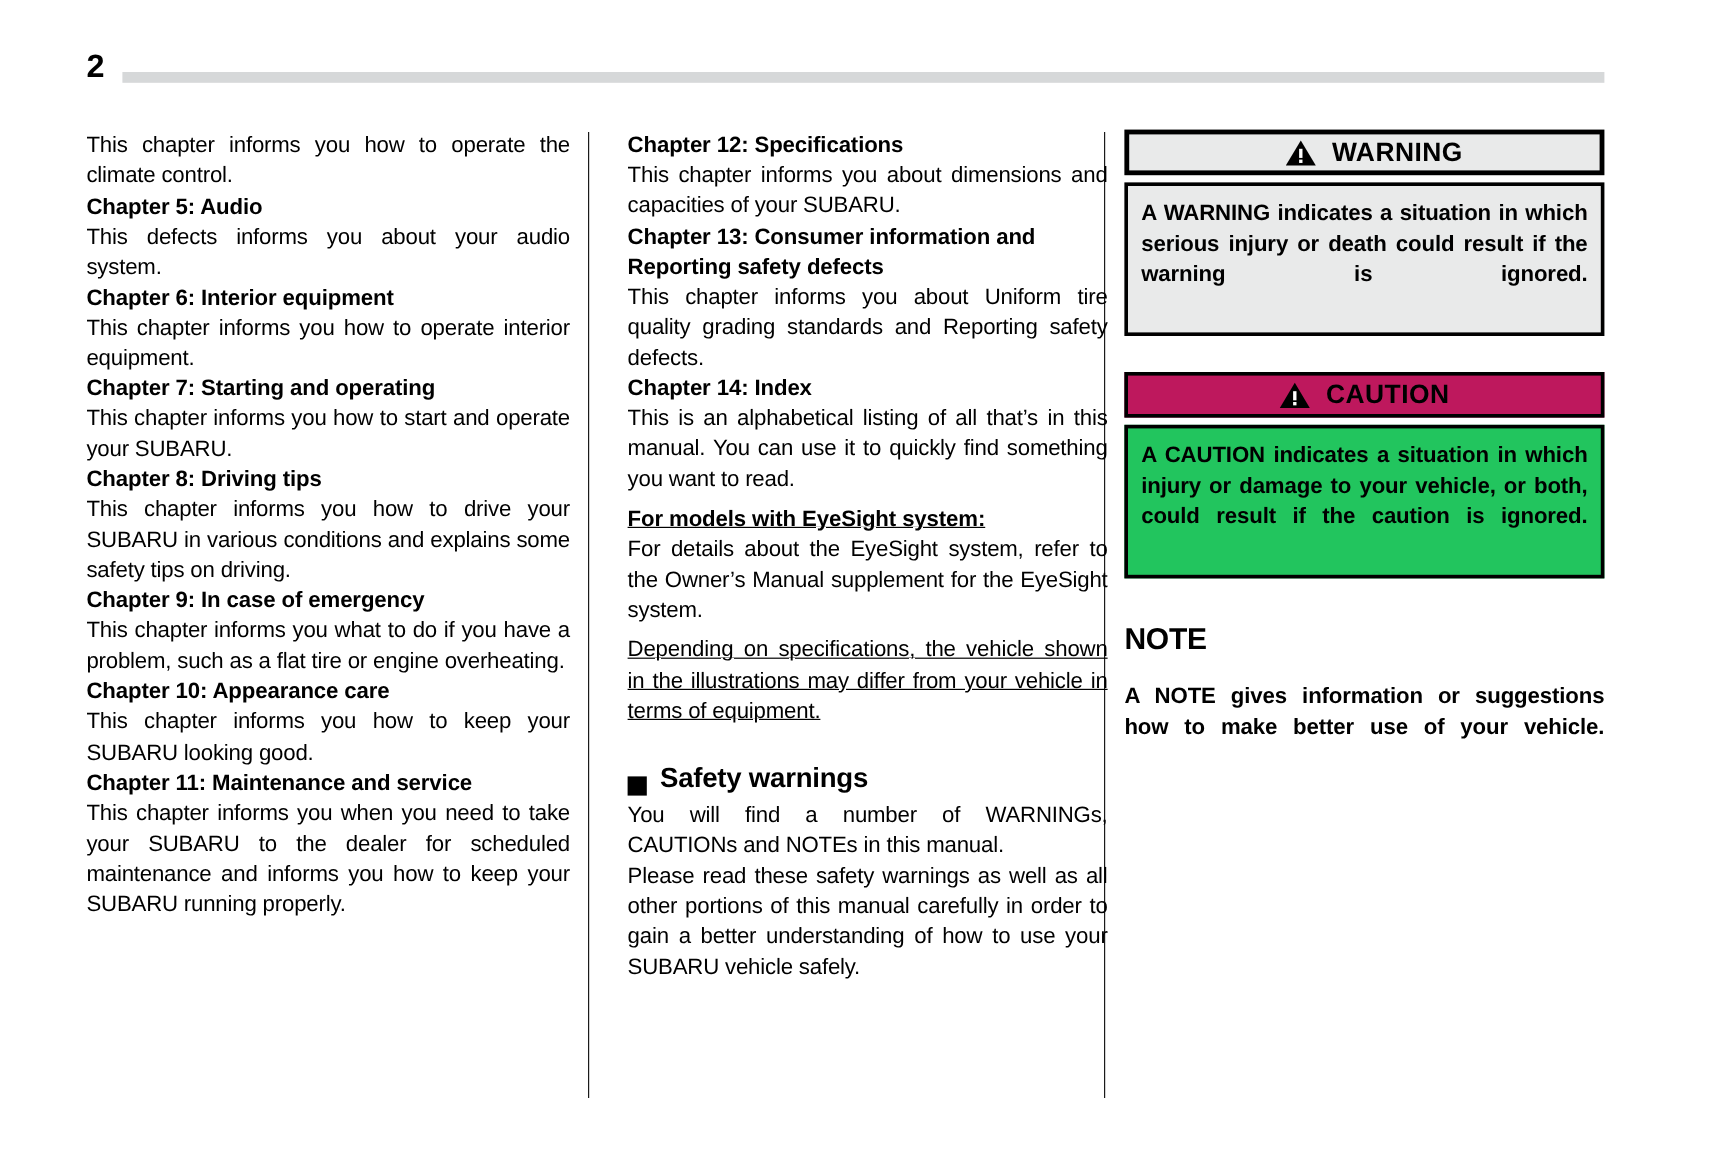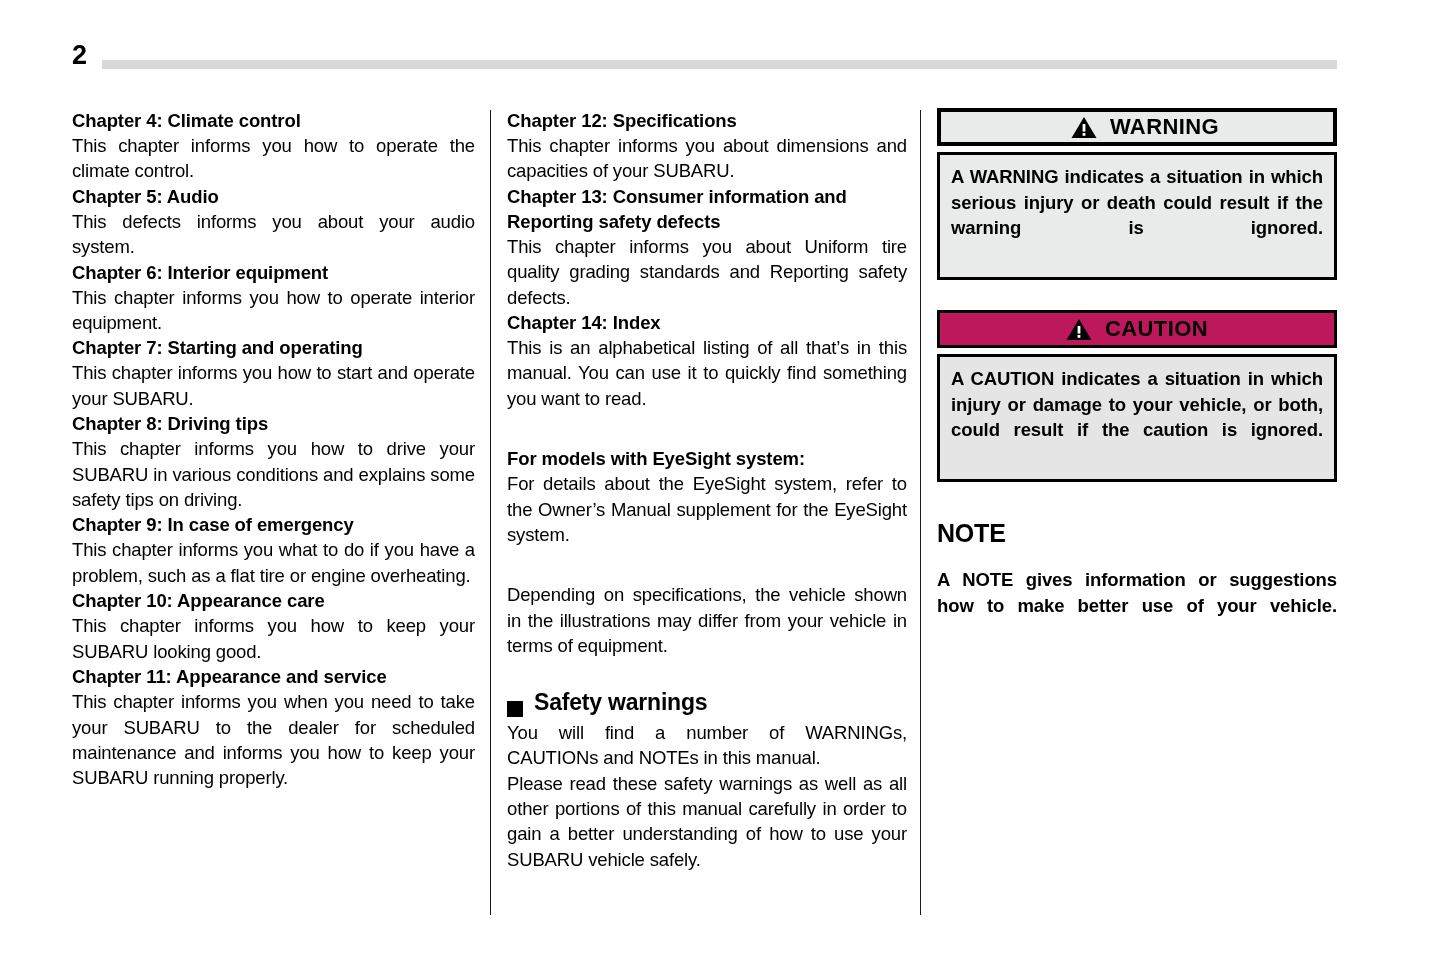"Chapter 4: Climate control" h3.ch-title { html: <h3>Chapter 4: Climate control</h3> -> none }
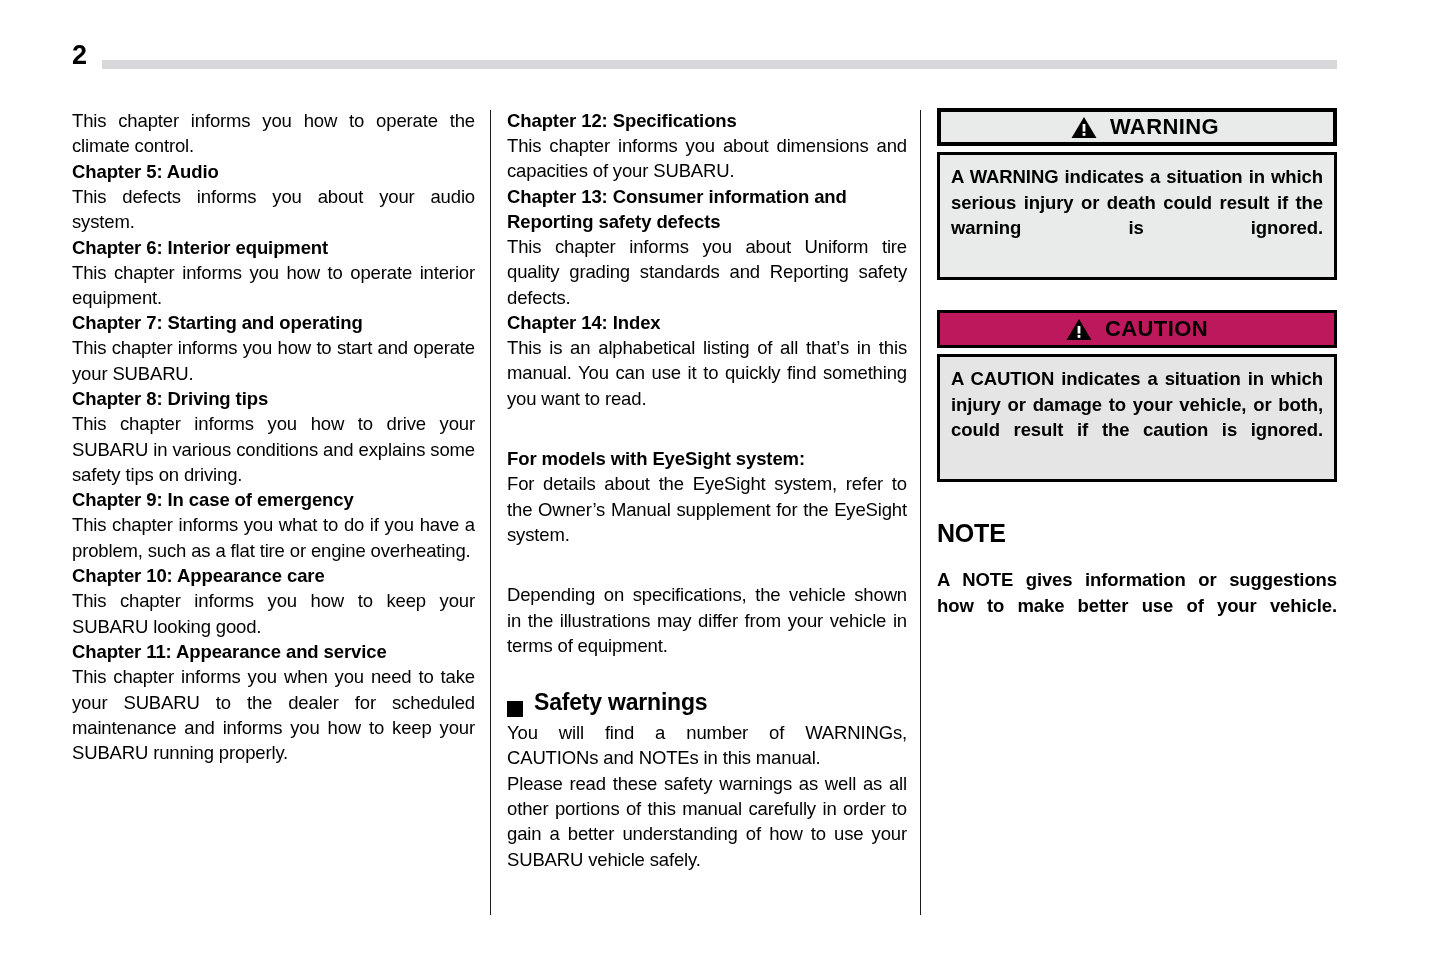"Chapter 12: Specifications" .col-mid { left: 507px -> 523px }
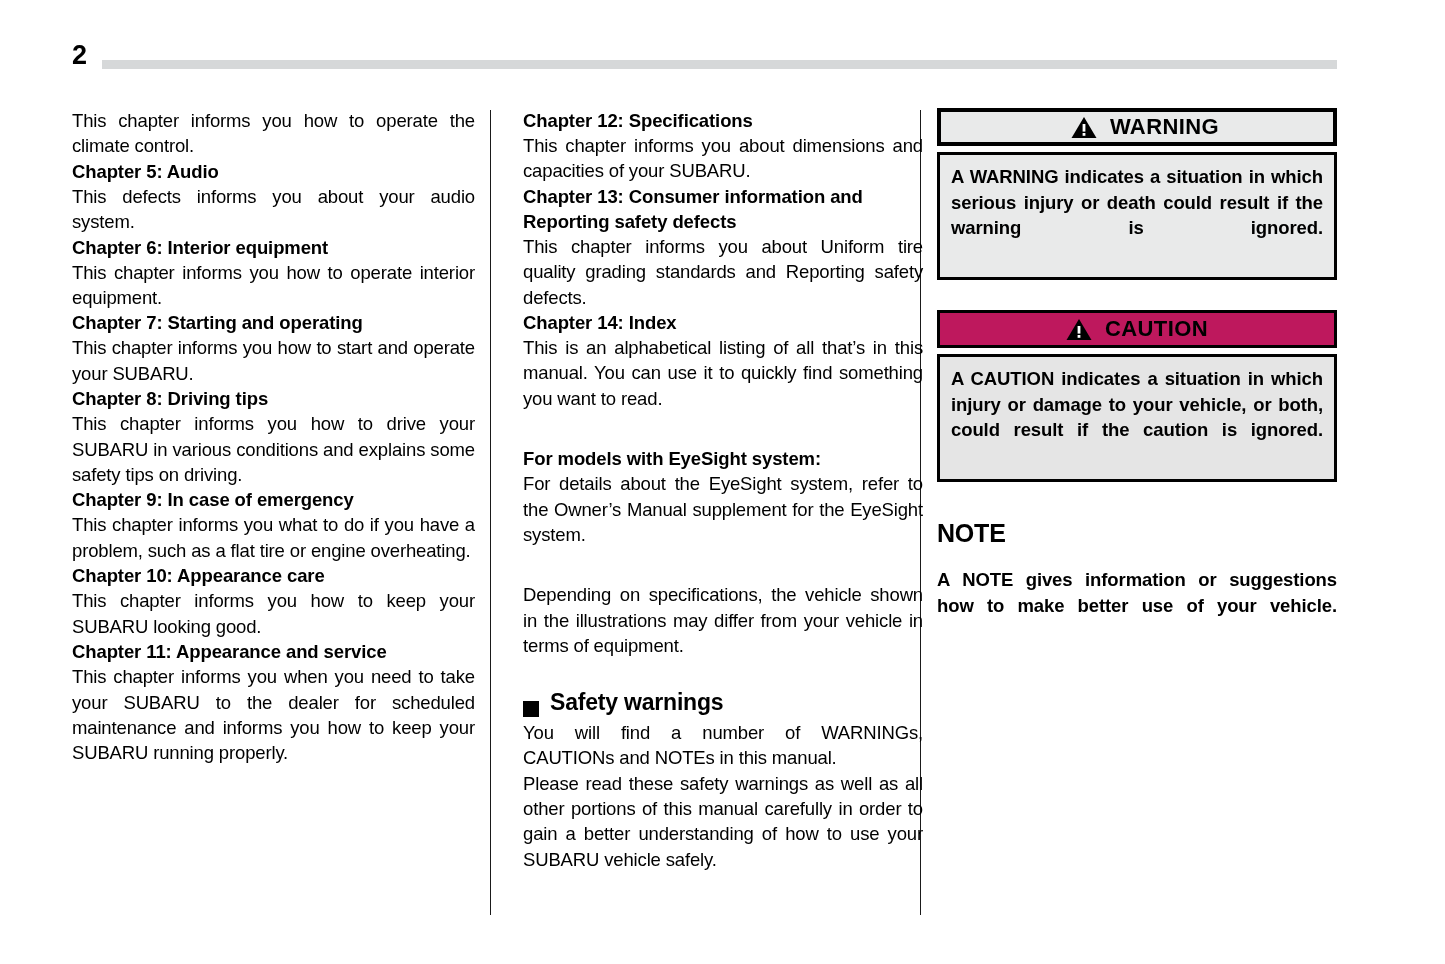"A CAUTION indicates a situation" .alert-body-box.plain { background: #e5e5e5 -> #22c55e }
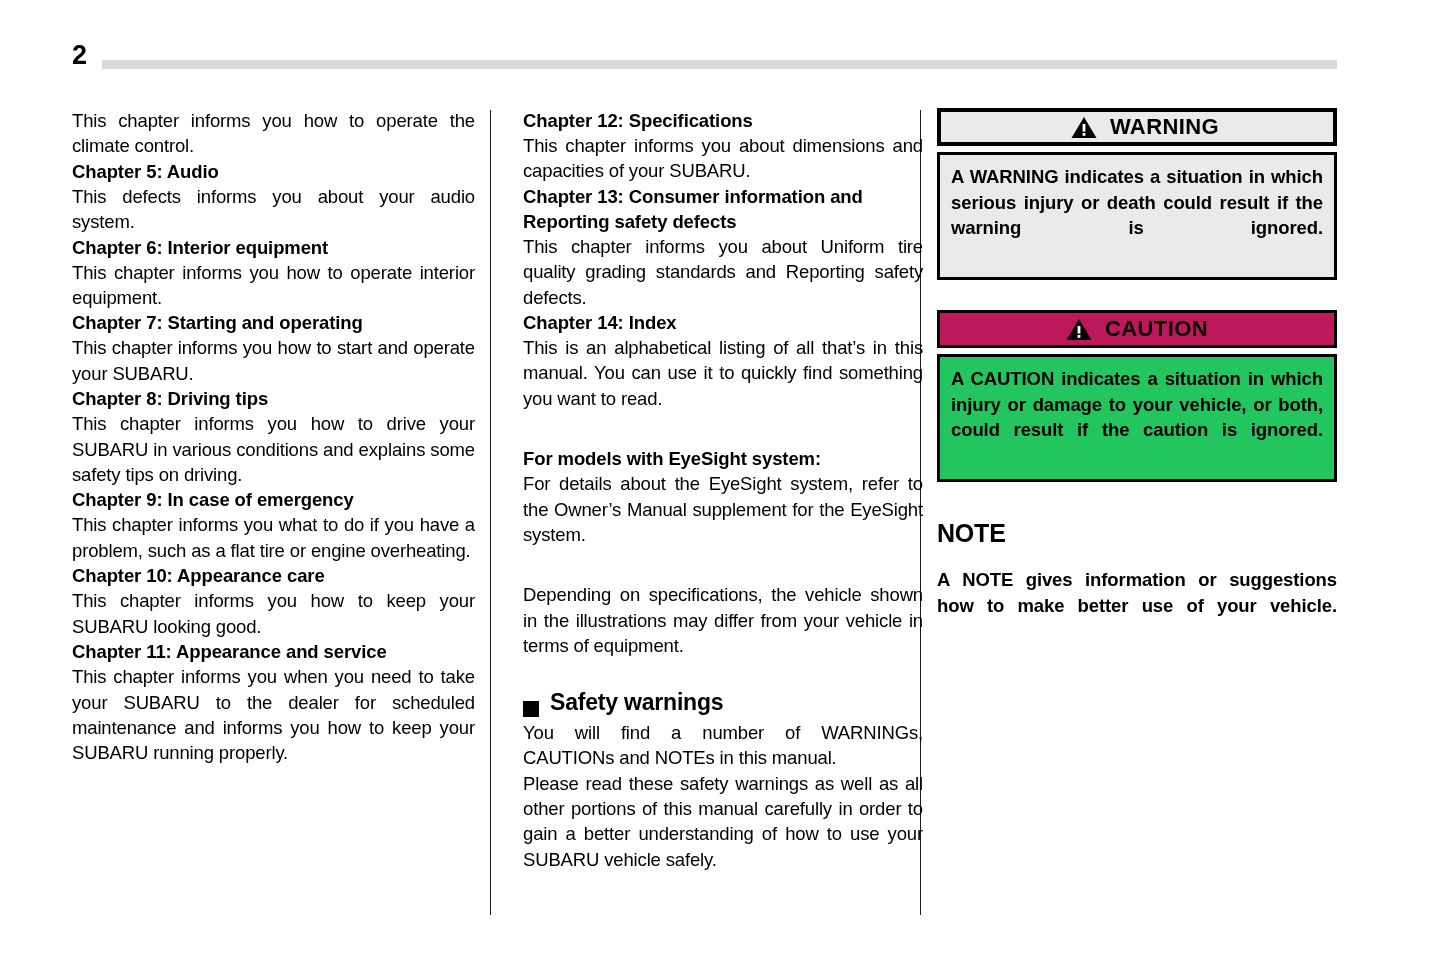"For models with EyeSight system:" .gap-para { margin-top: 35px -> 8px; text-decoration: none -> underline }
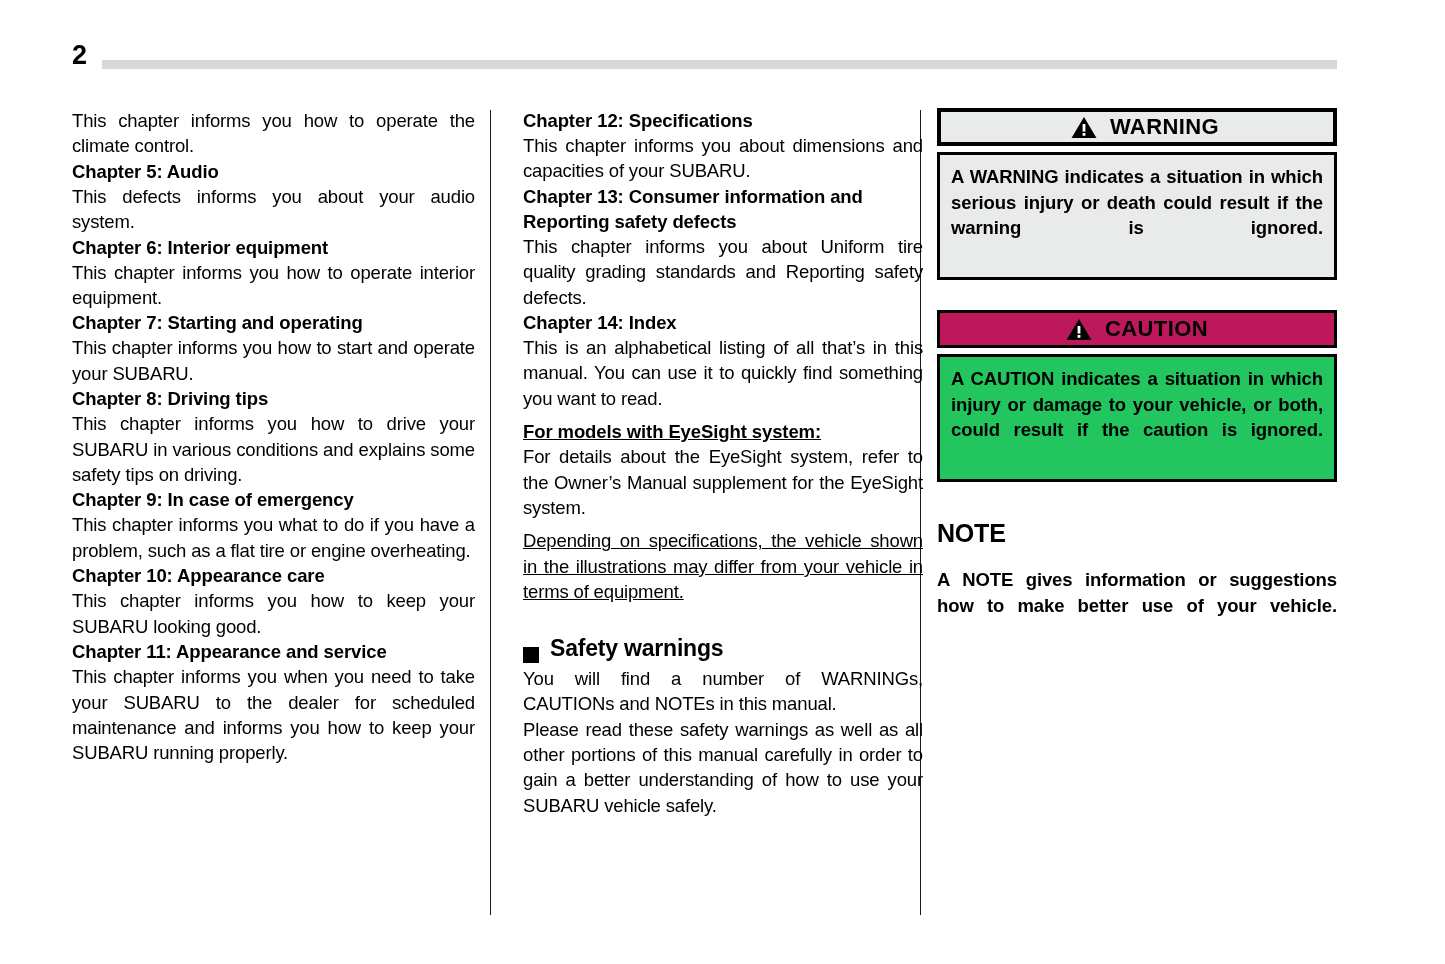"Chapter 11: Appearance and service" h3.ch-title { text: Appearance -> Maintenance }
